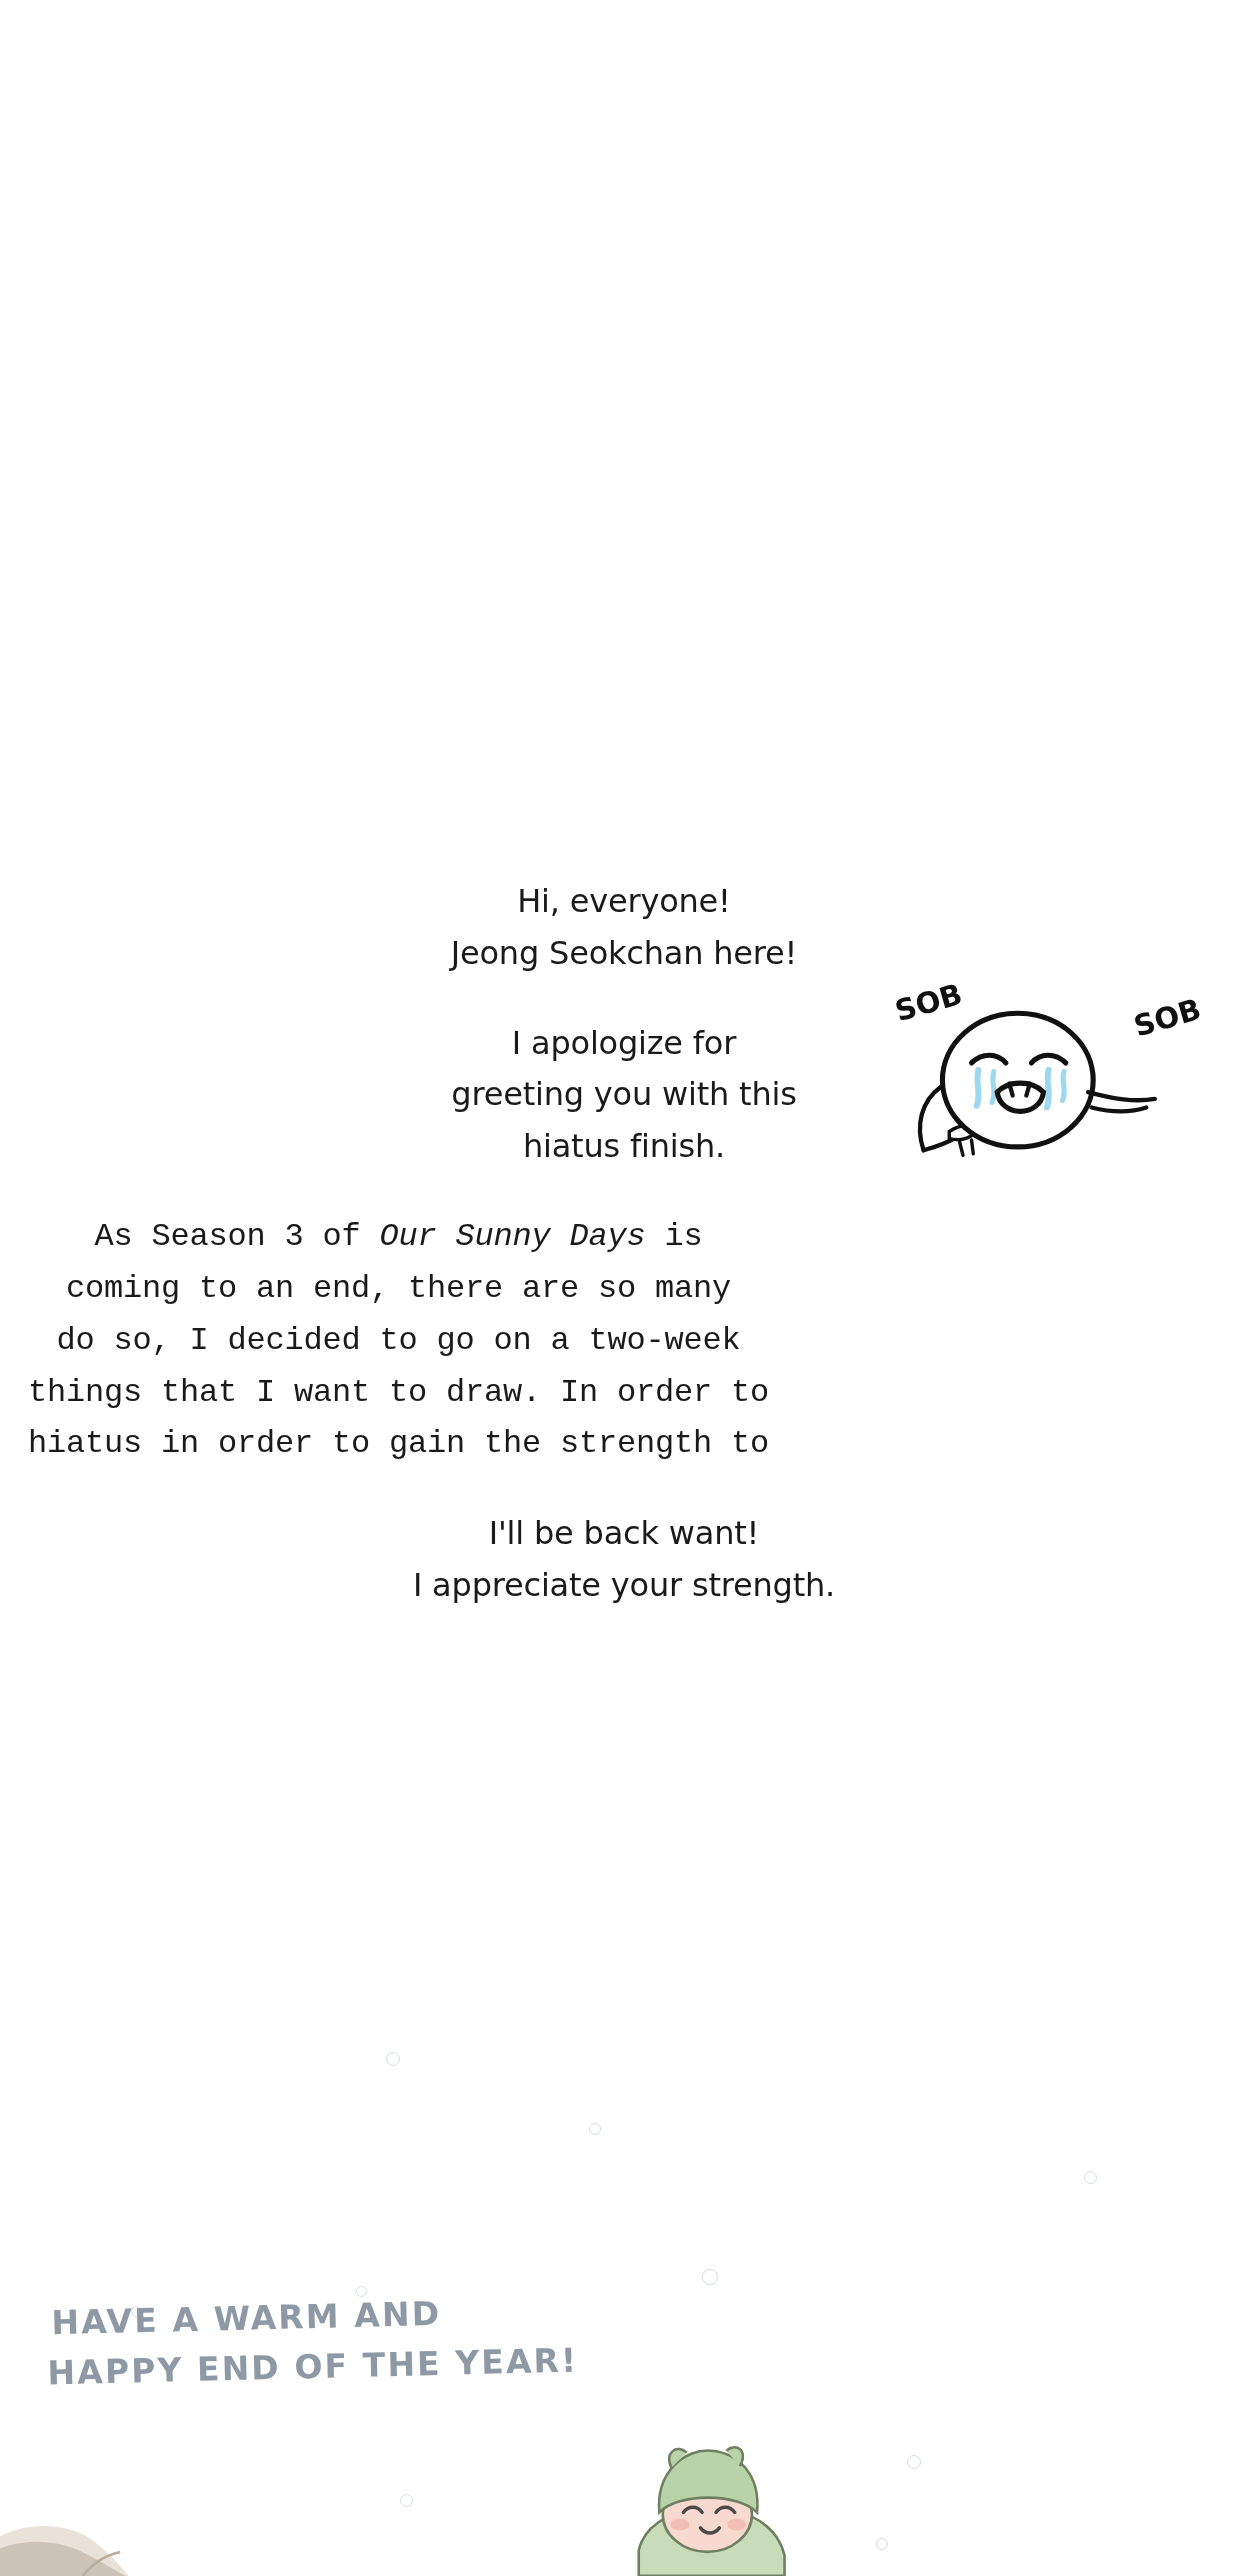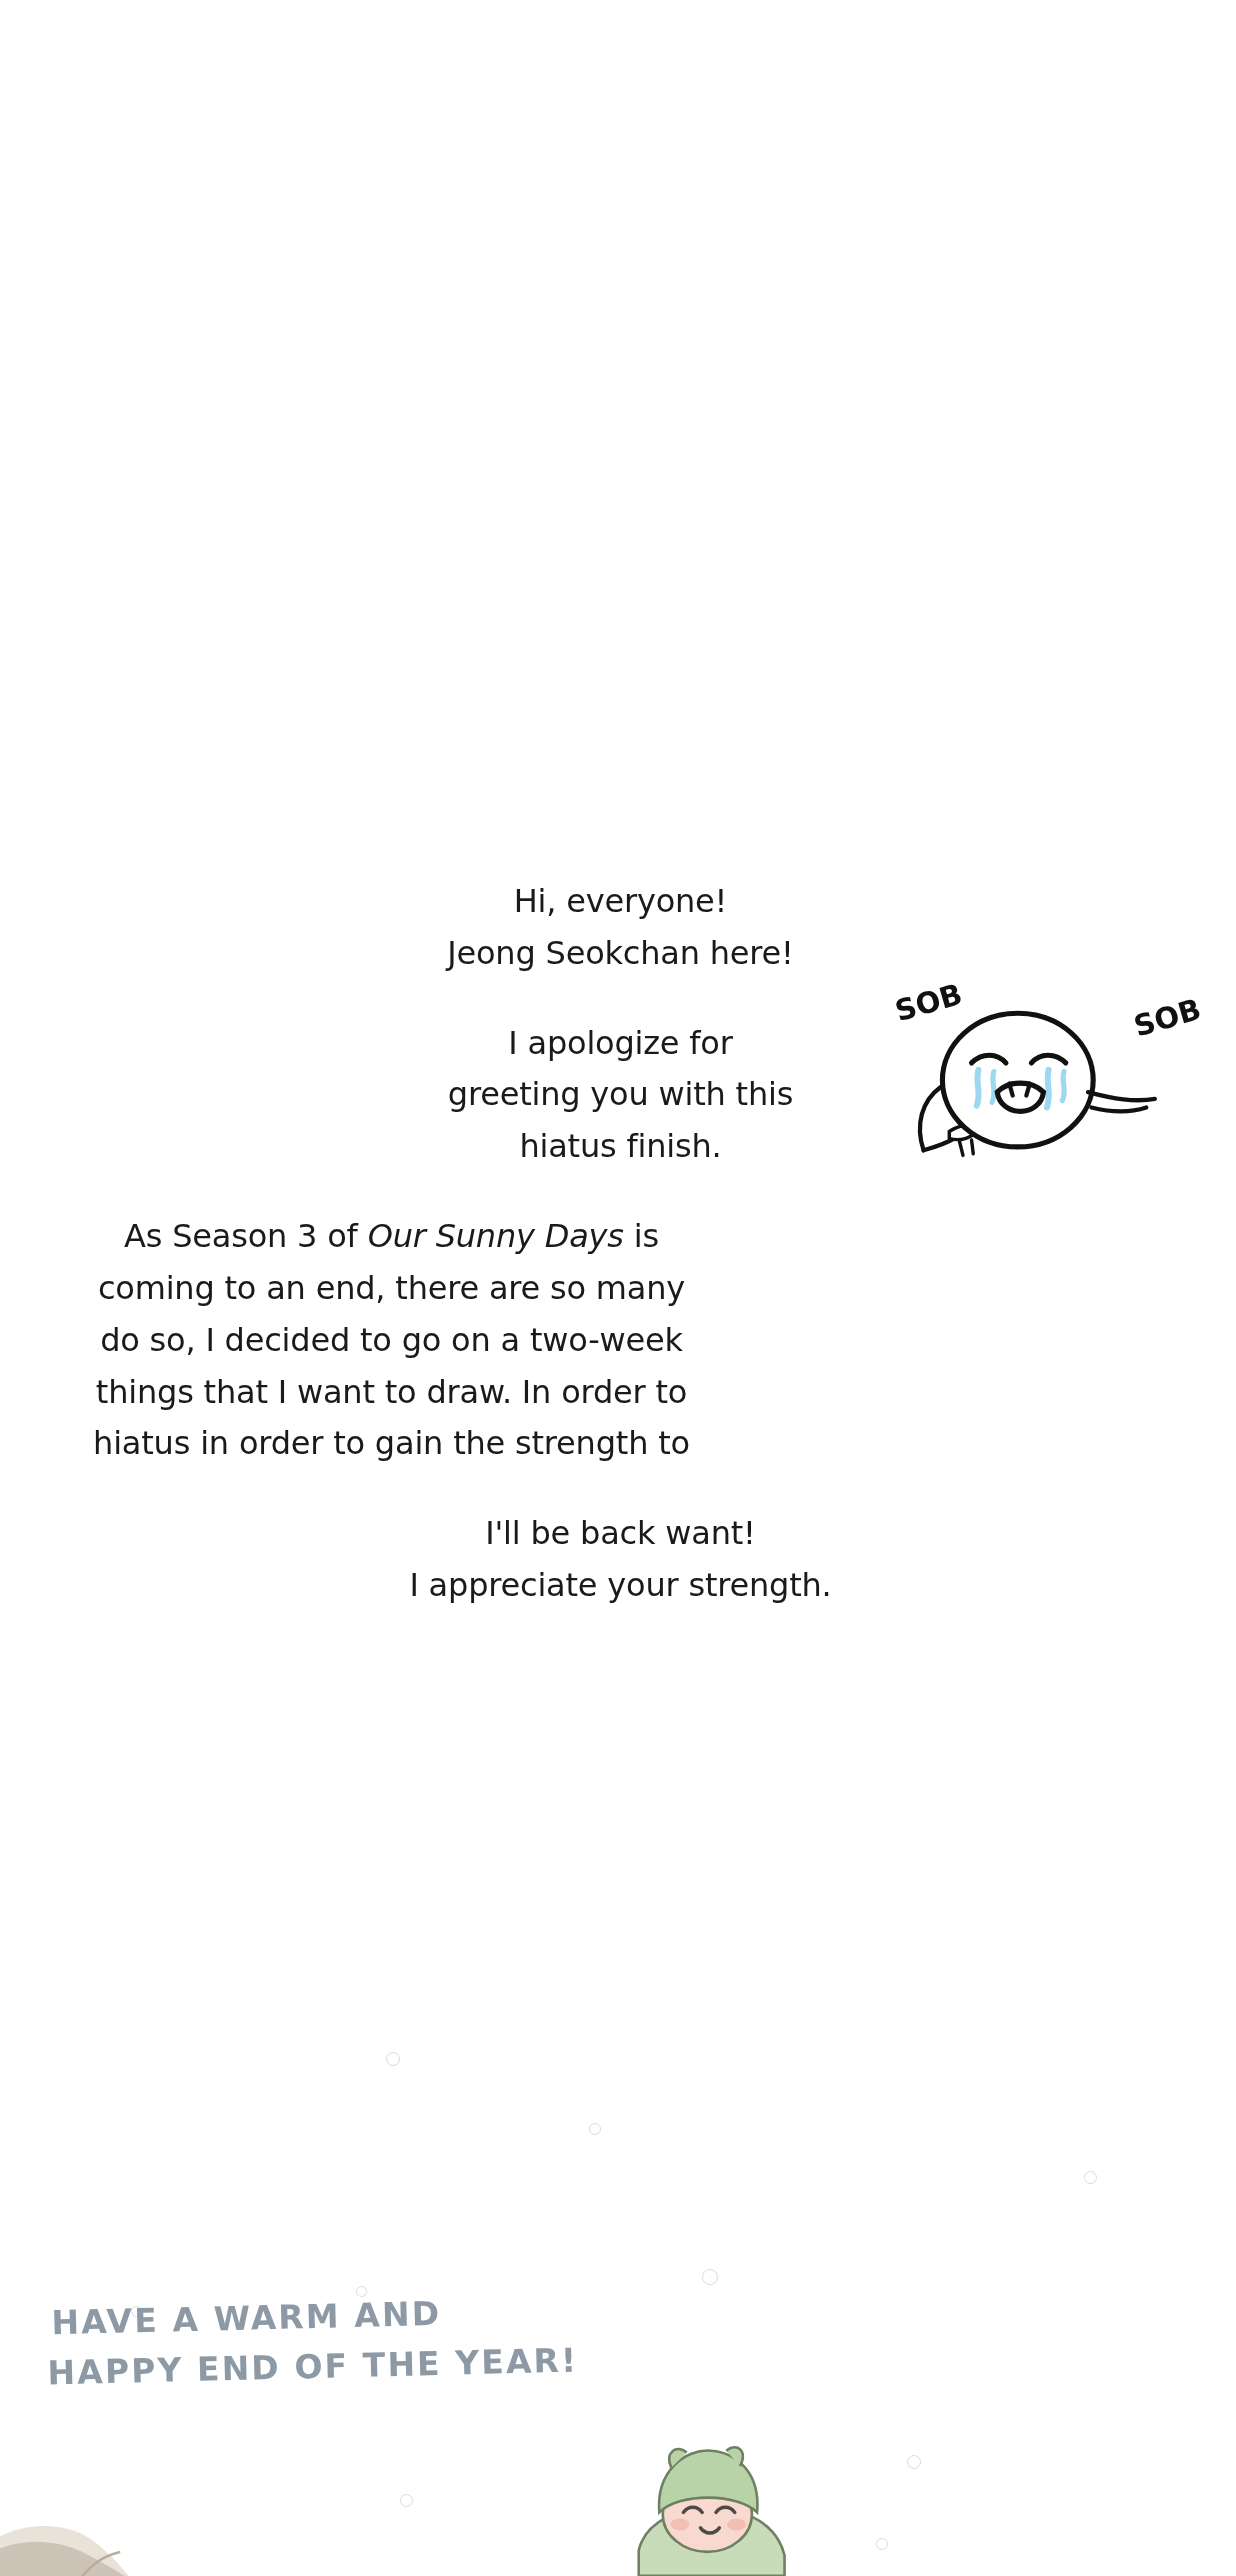"Hi, everyone!" .note .para { margin: 0 0 38px 5px -> 0 0 38px 12px }
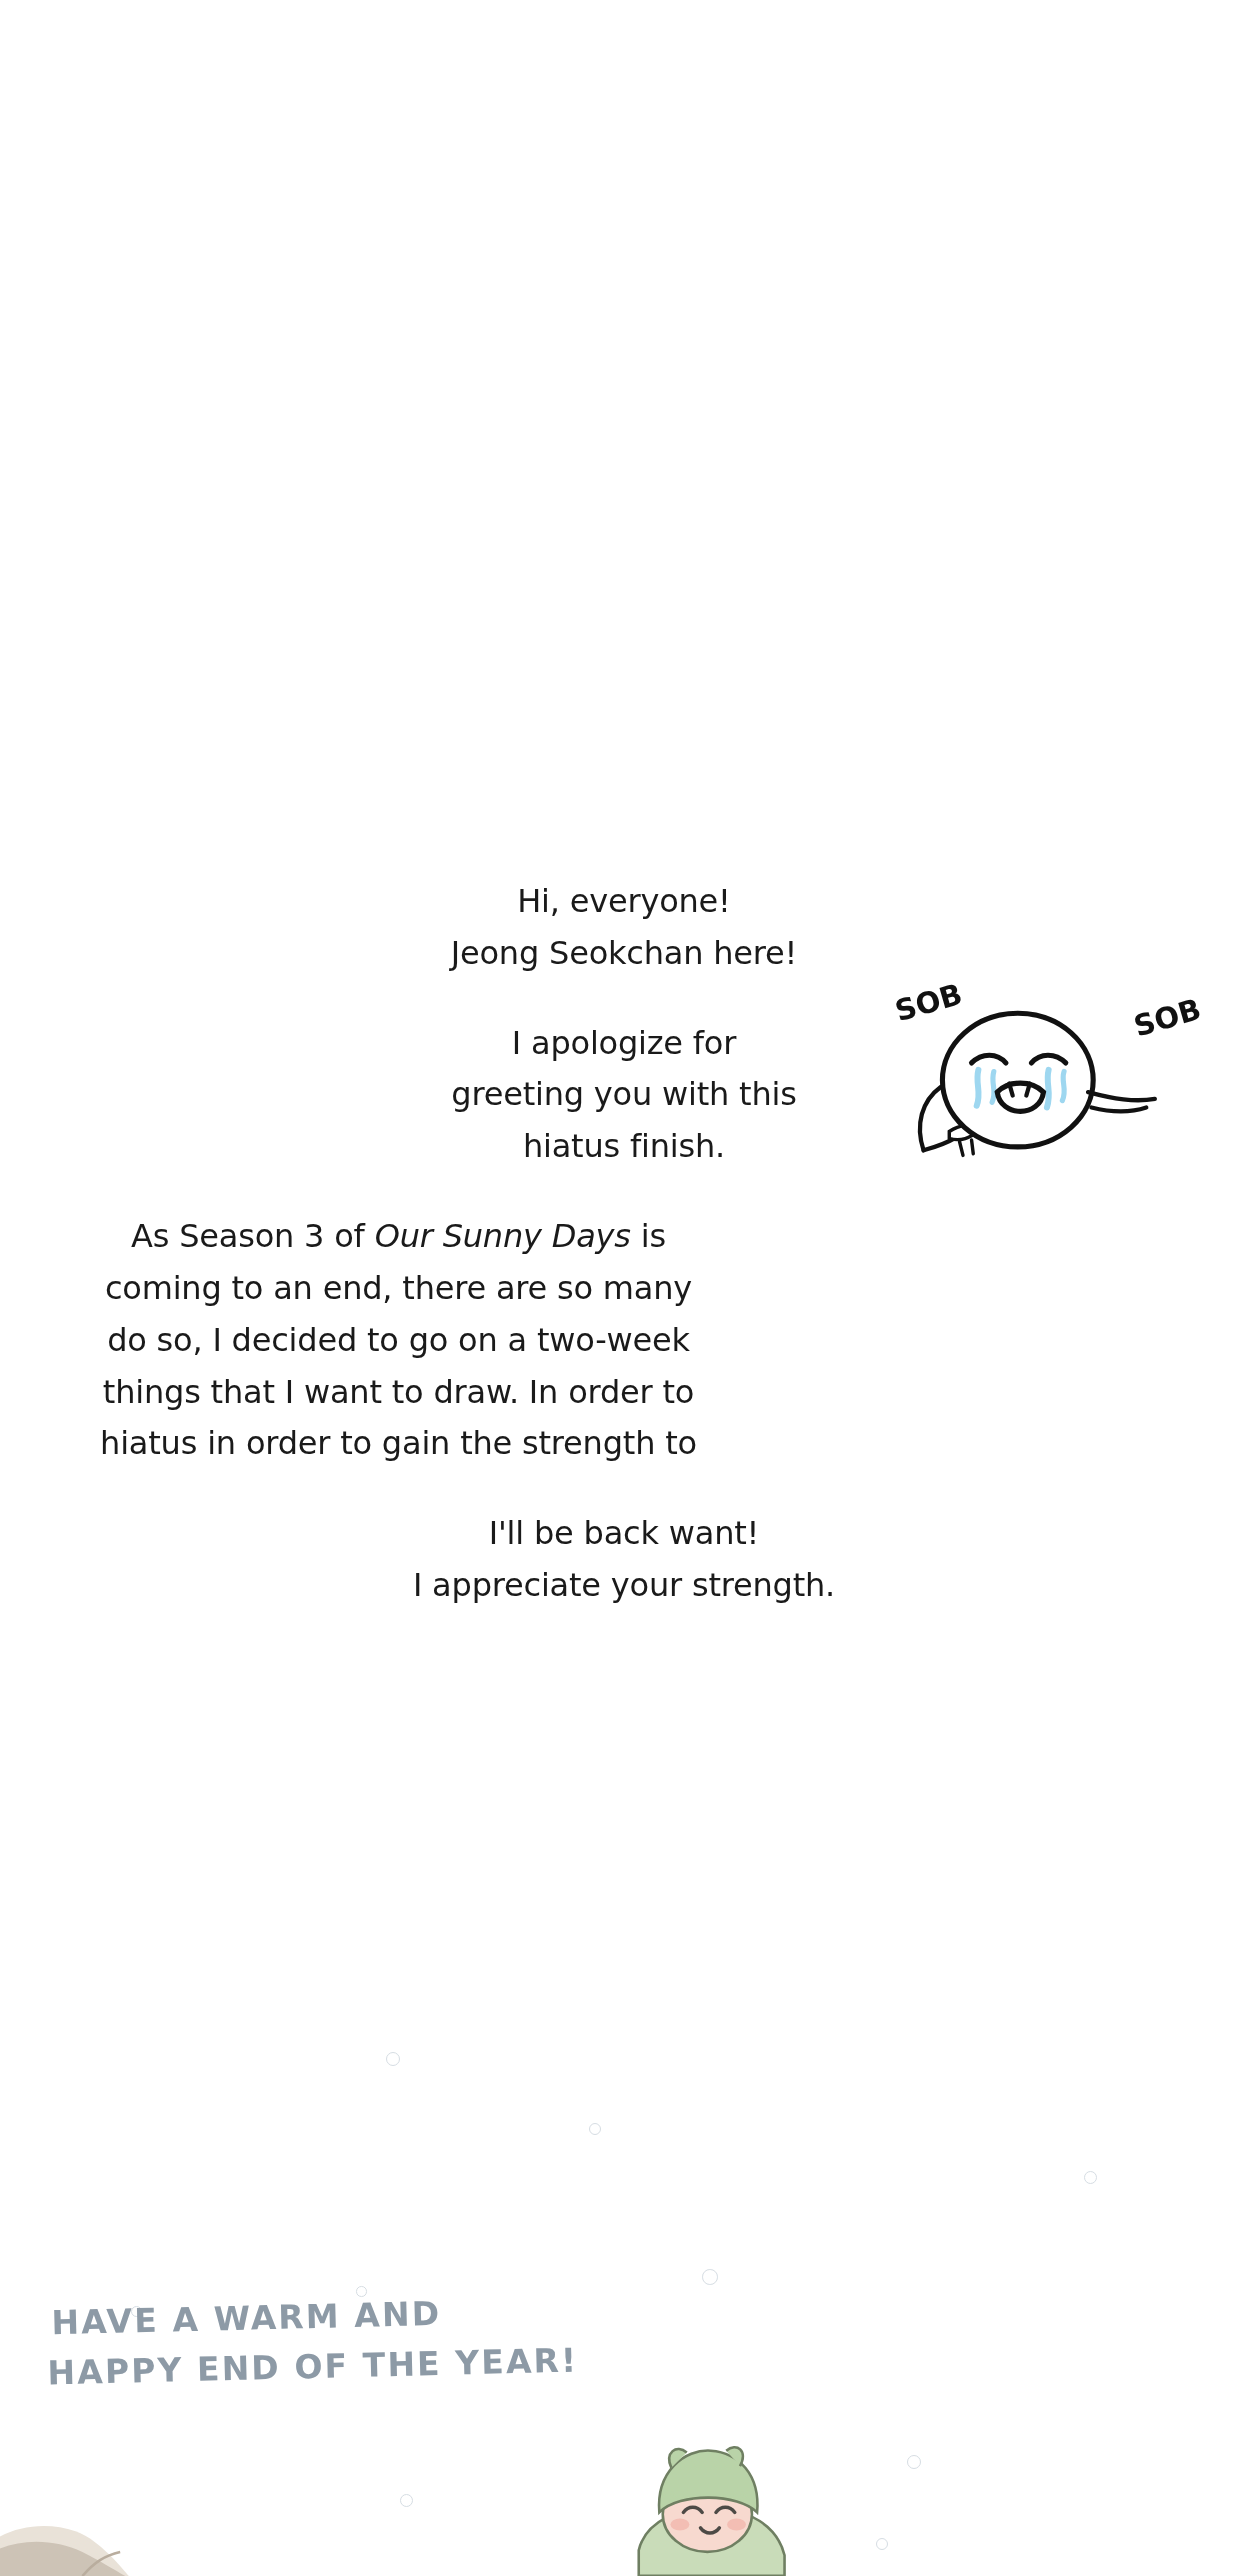"As Season 3 of Our" .para-wide { font-family: none -> Liberation Mono, monospace }
